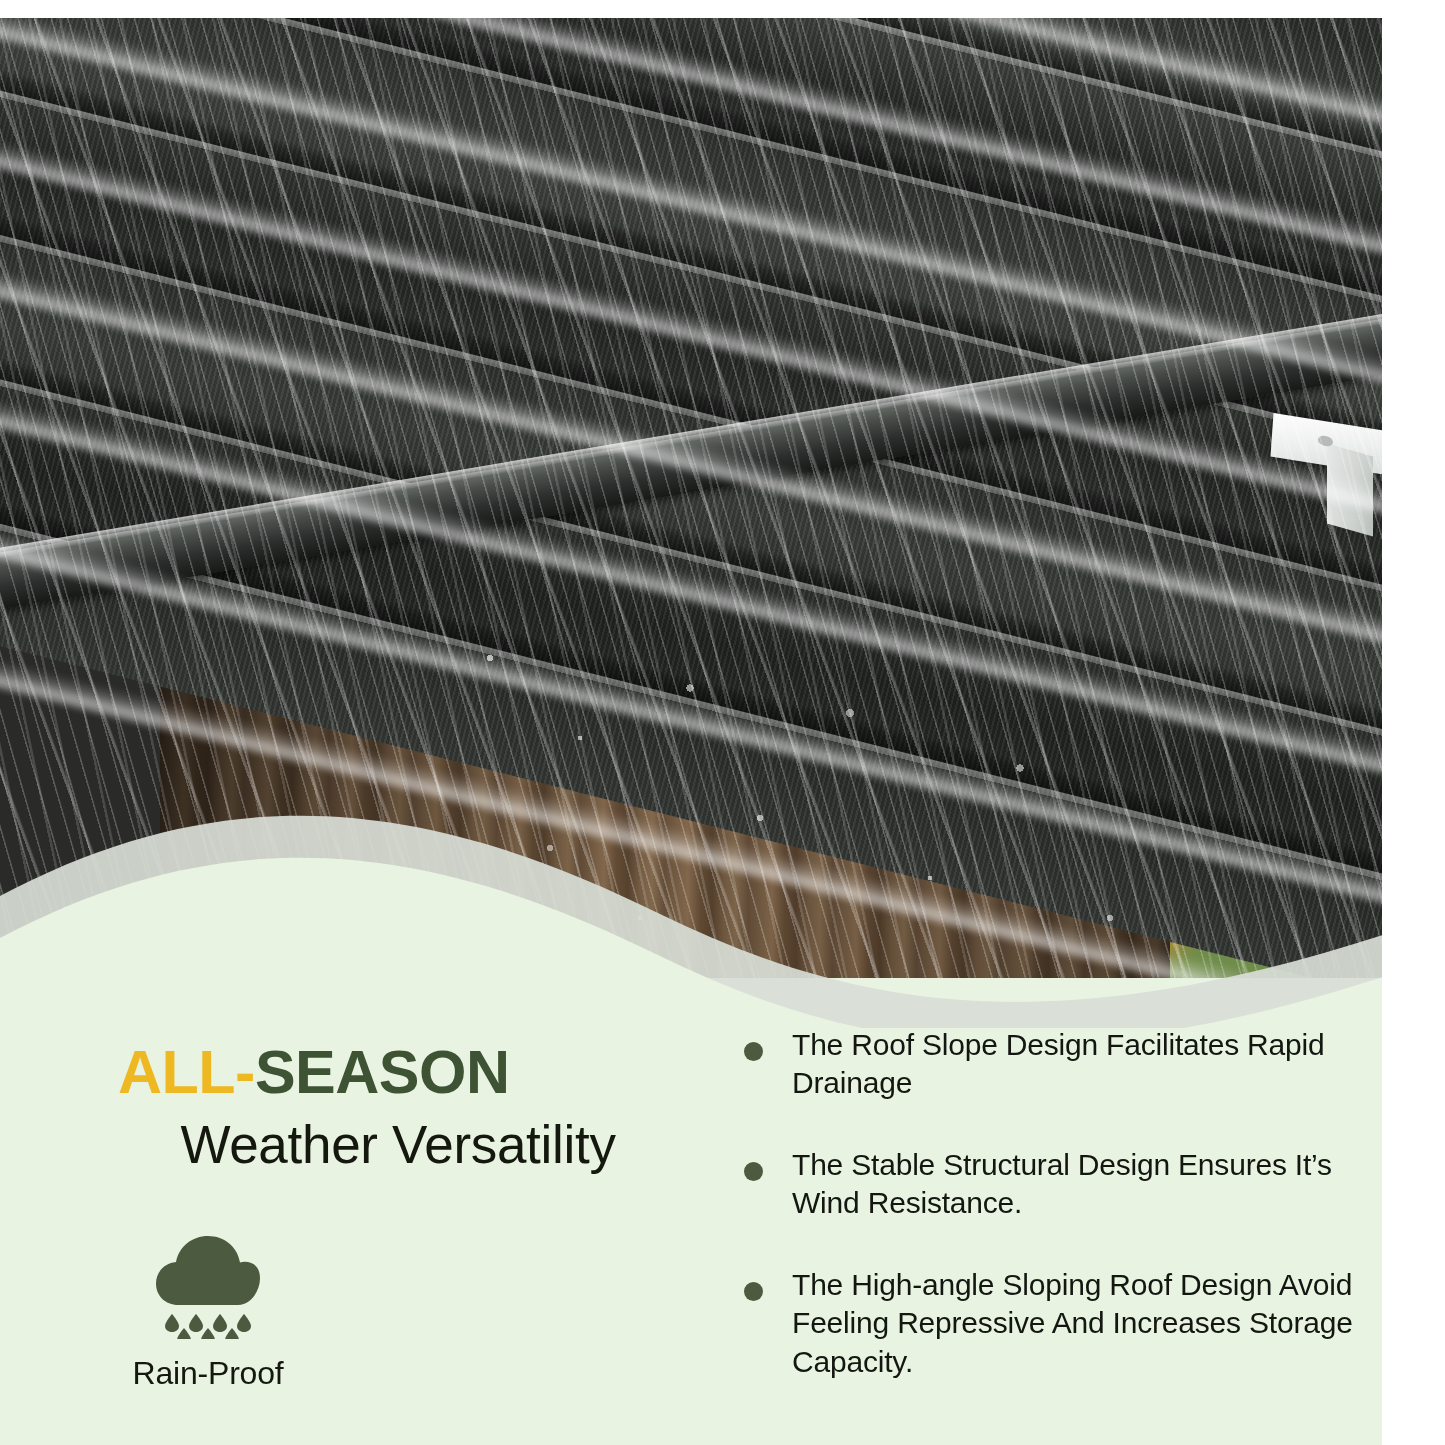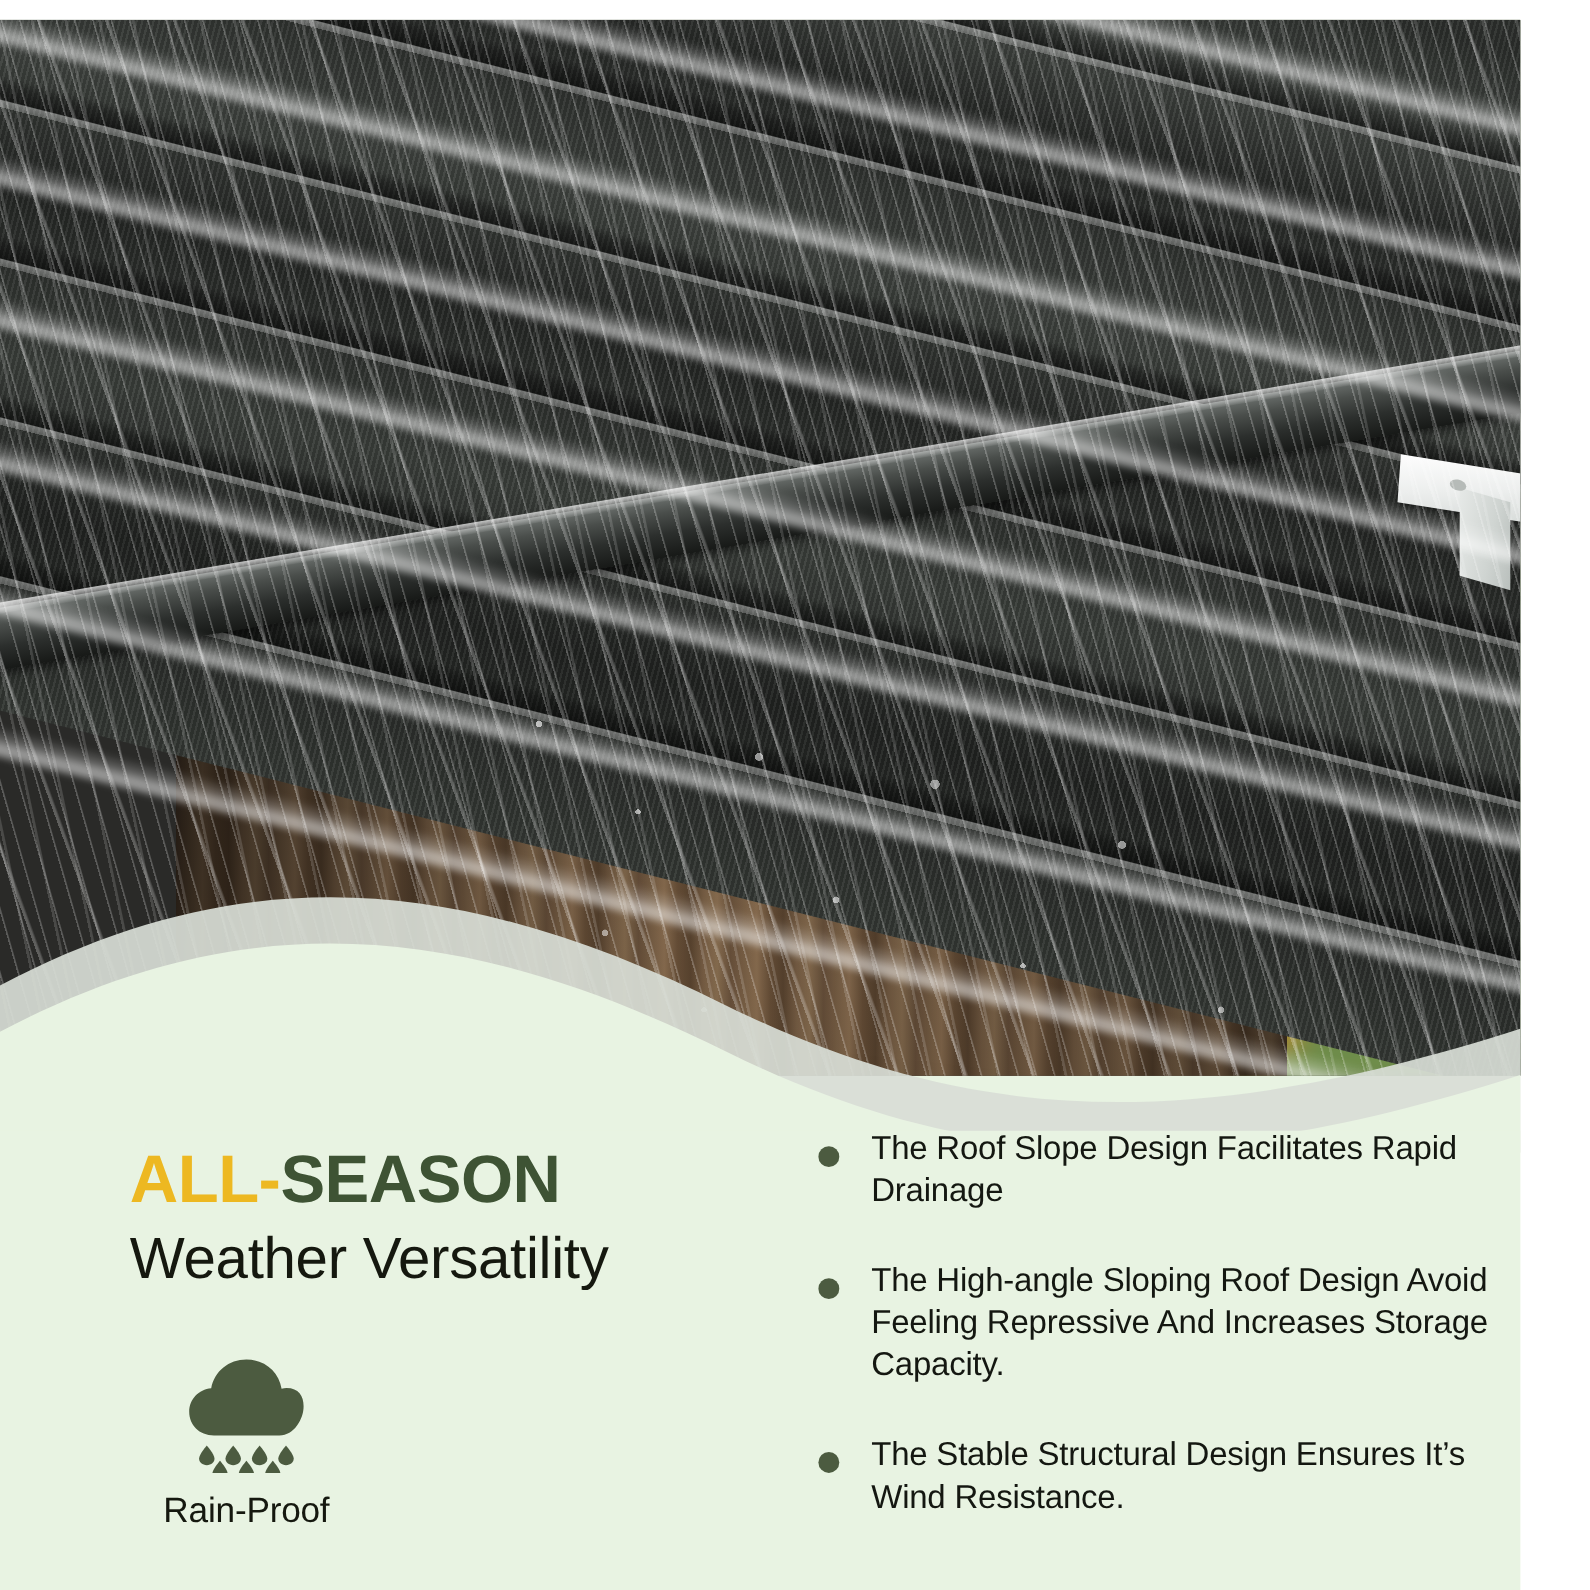"Weather Versatility" .subhead { text-align: none -> center }
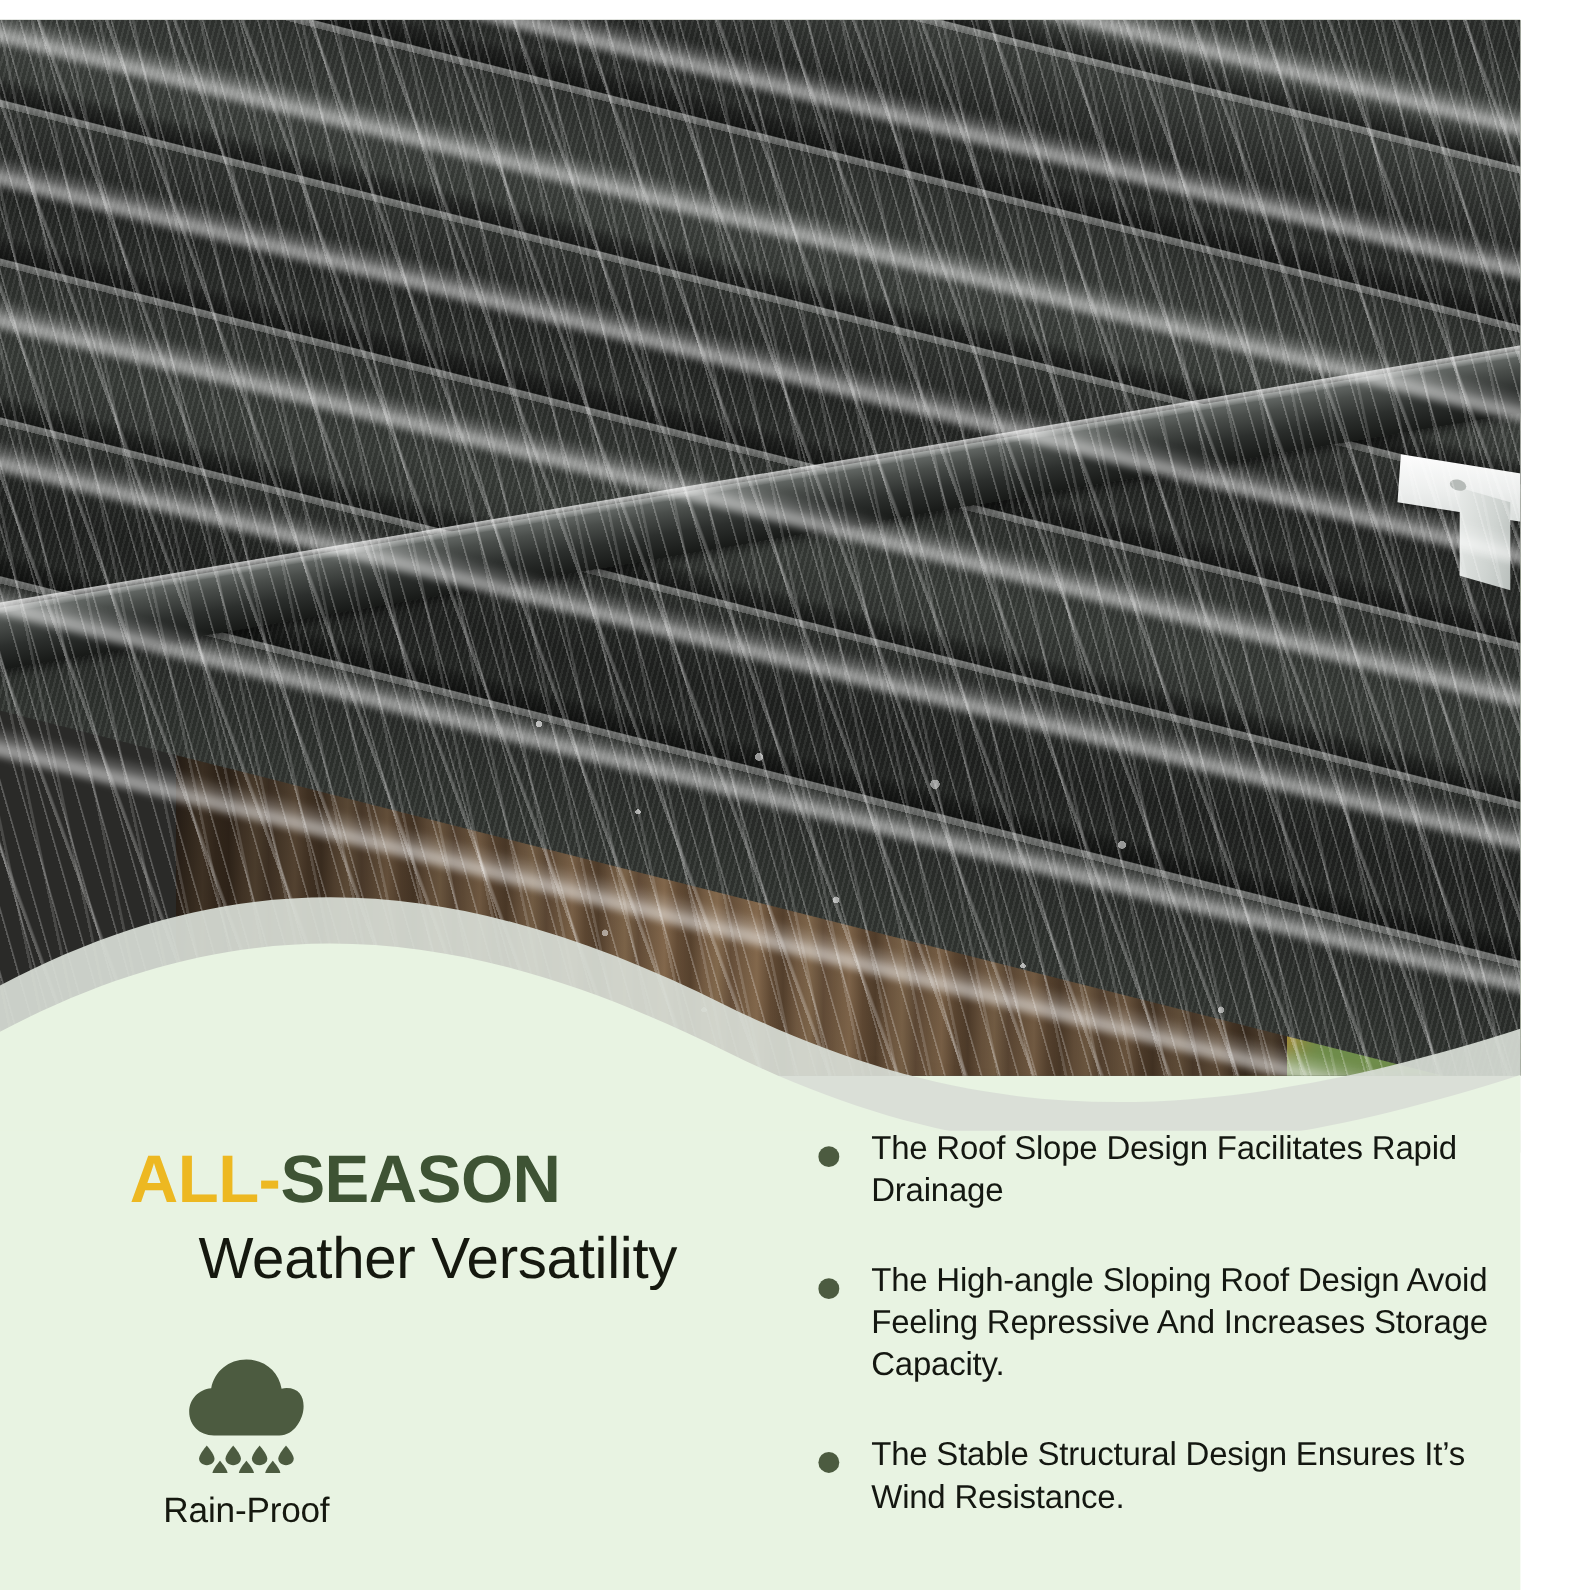"The High-angle Sloping Roof Design" div.bullet { order: before "The Stable Structural Design Ensures" -> after "The Stable Structural Design Ensures" }
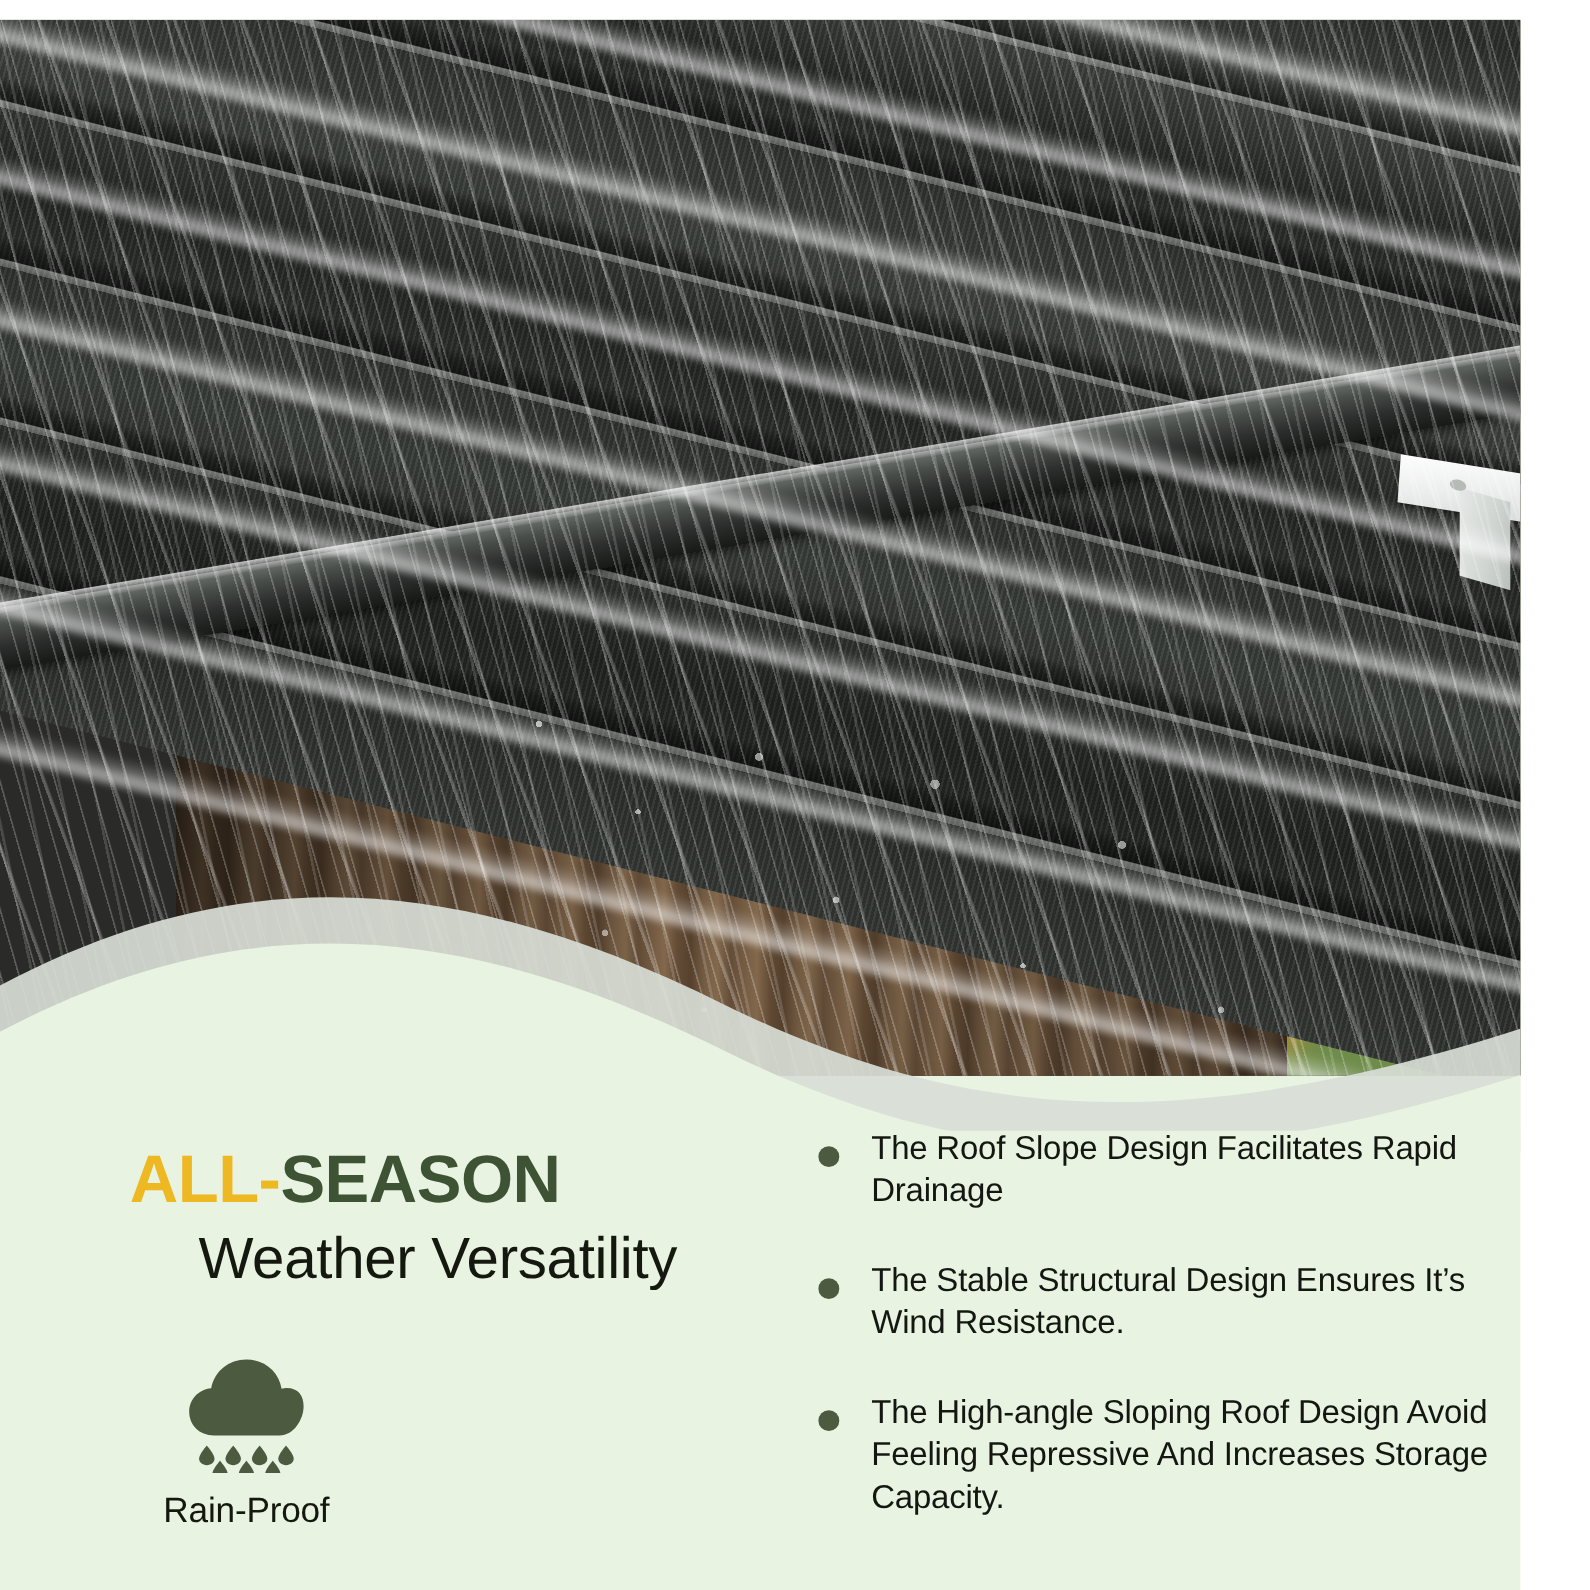"Rain-Proof" .features { left: 150px -> 134px }
